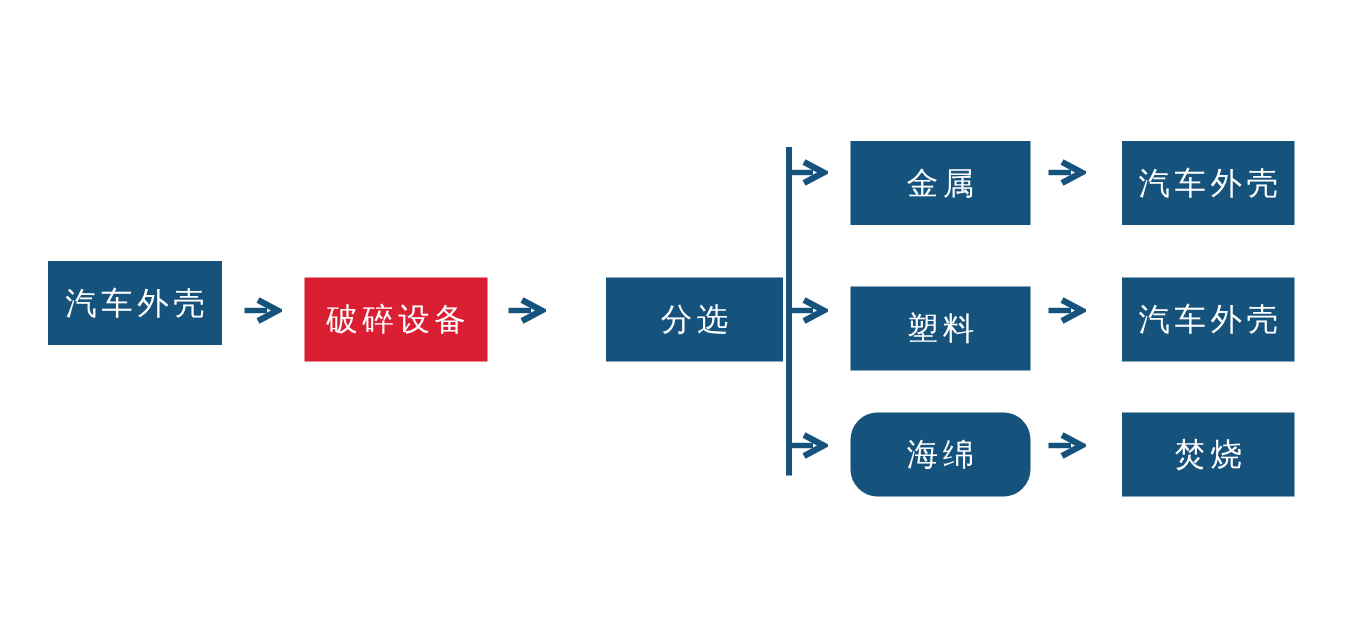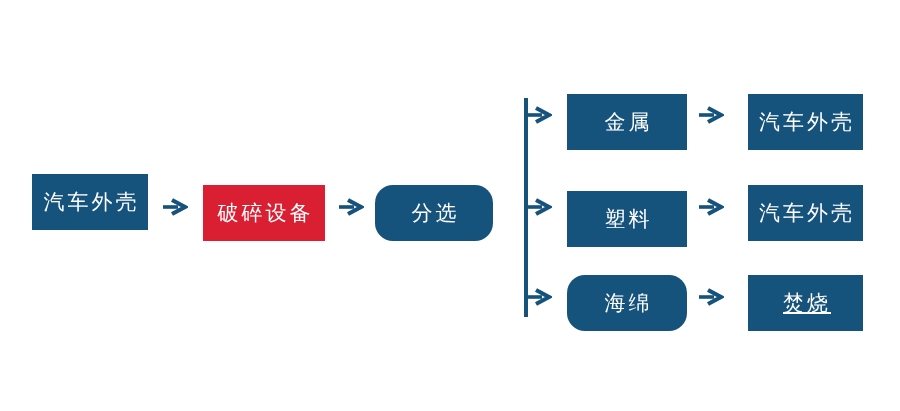"分选" .n-sorting { border-radius: 18px -> none; left: 375px -> 404px }
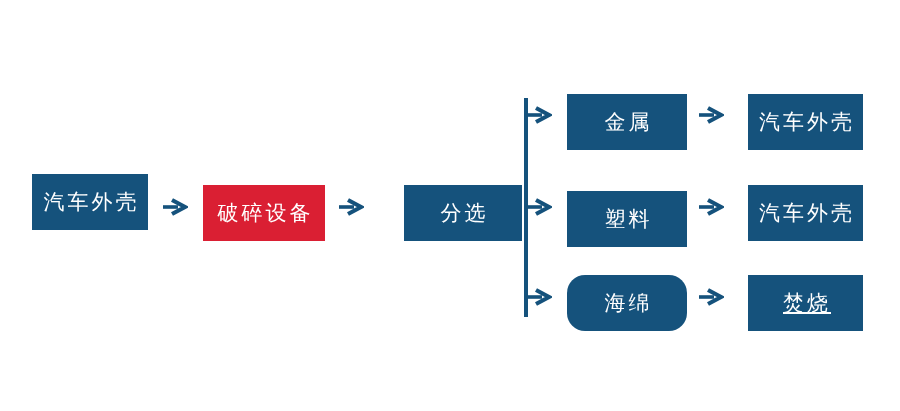"焚烧" .row-2 .dst { text-decoration: underline -> none }
